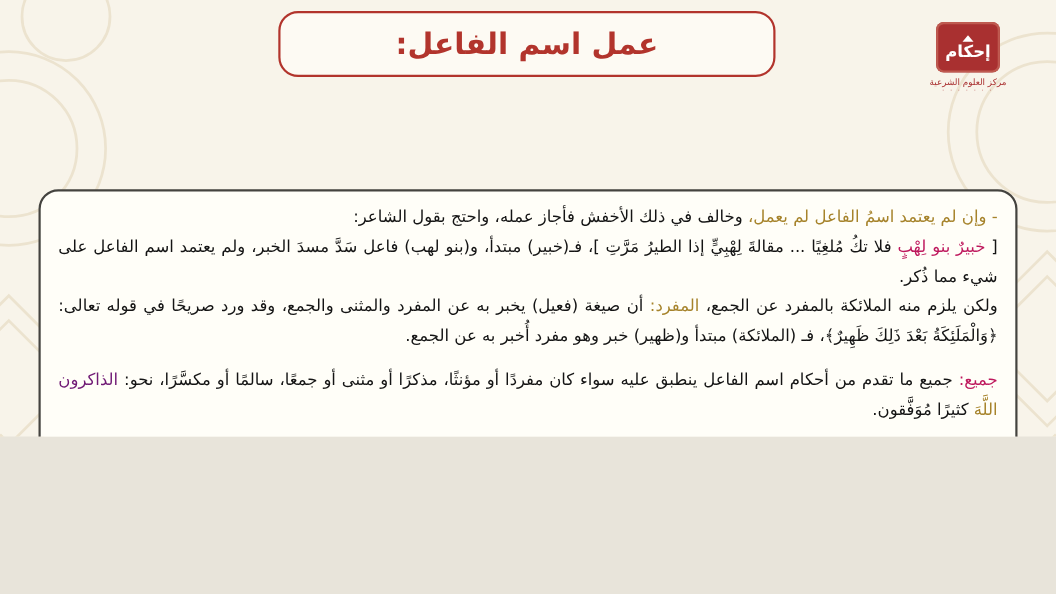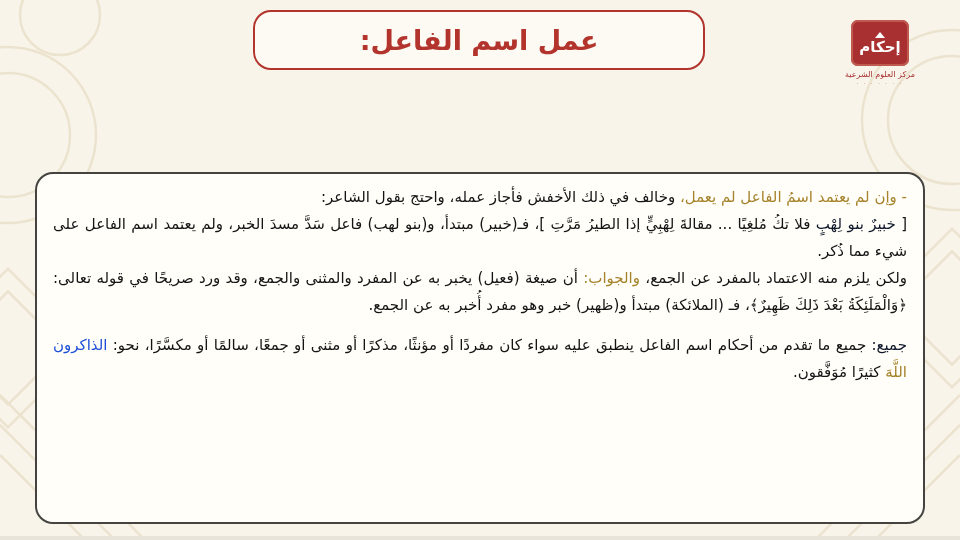"عمل اسم الفاعل:" .stage { height: 536px -> 397px }
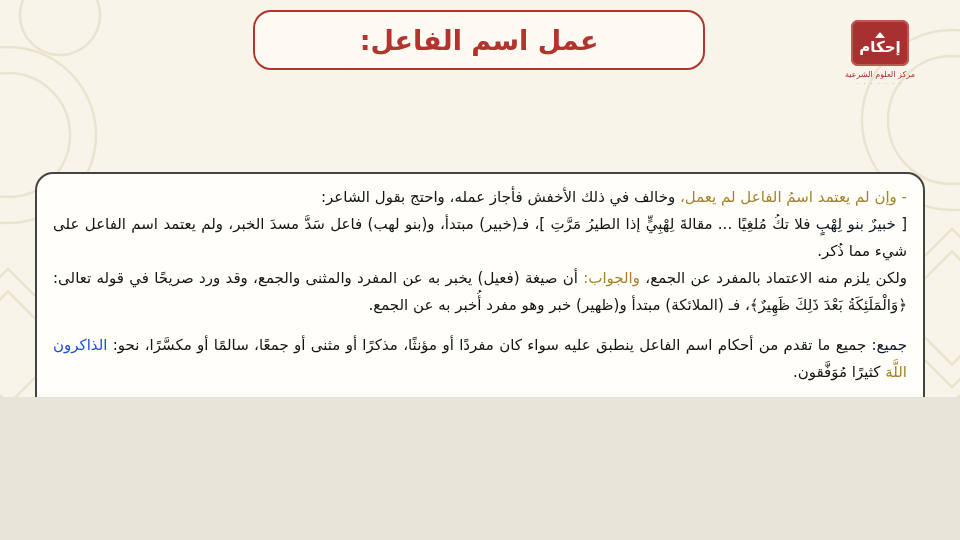"خبيرٌ بنو لِهْبٍ" .seg-red { color: #0f172a -> #be185d }
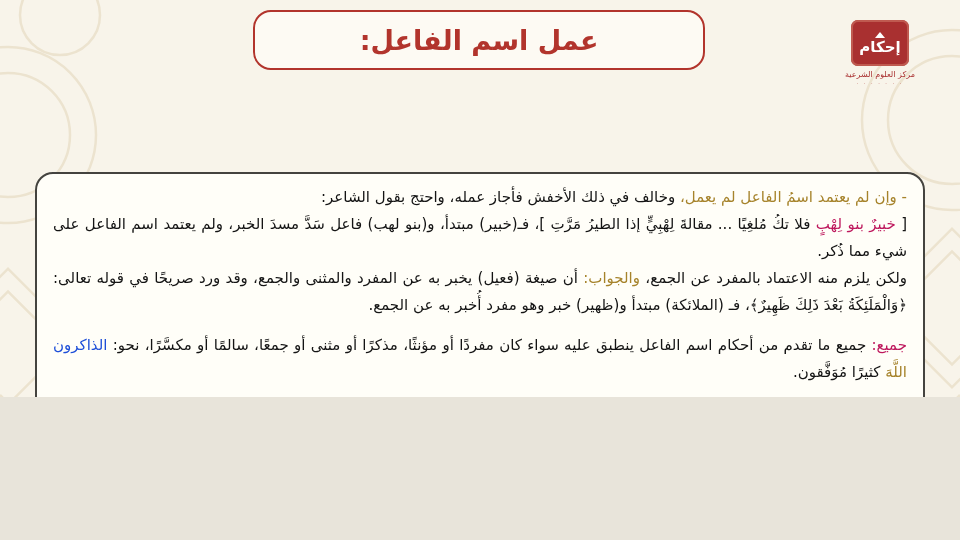"والجواب:" span.seg-gold { text: والجواب -> المفرد }
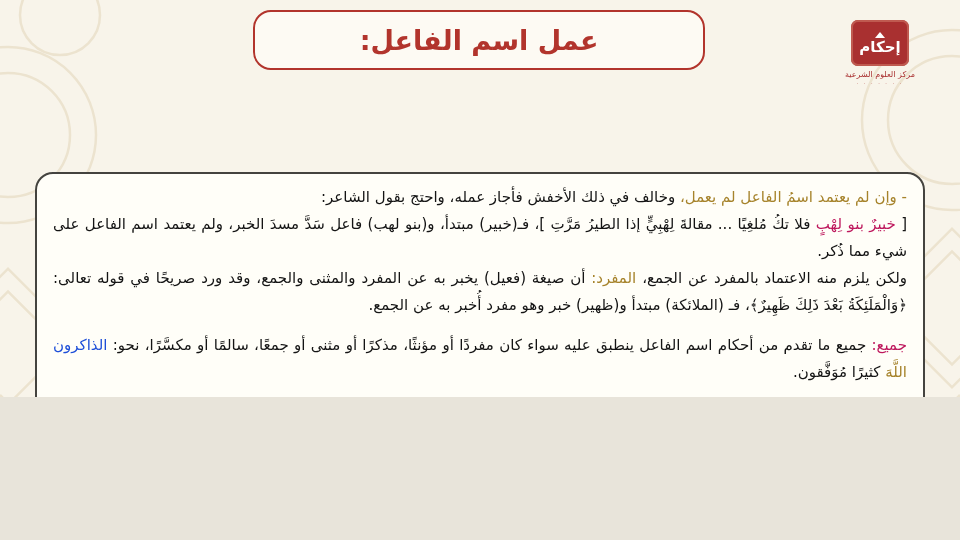"ولكن يلزم منه الاعتماد بالمفرد" span.seg-black { text: الاعتماد -> الملائكة }
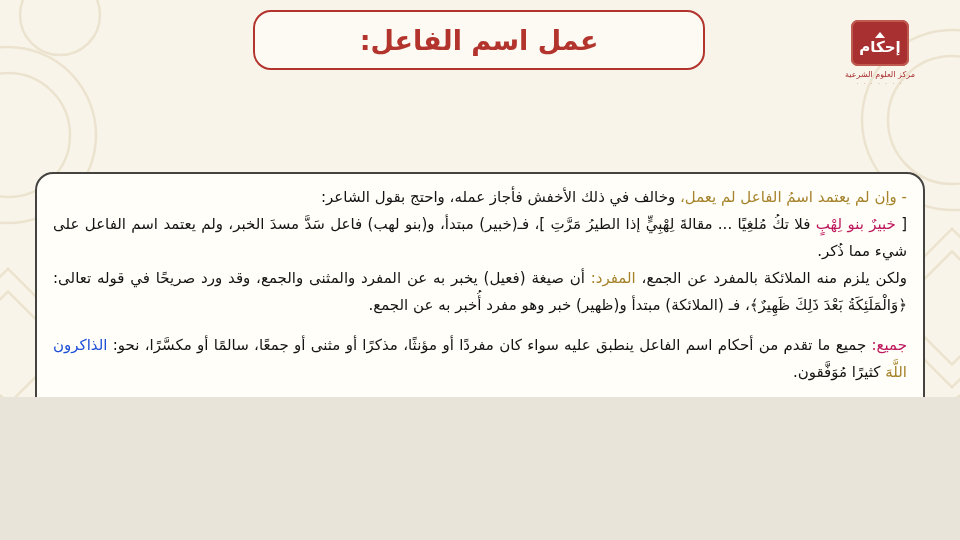"الذاكرون" .seg-darkred { color: #1d4ed8 -> #701a75 }
